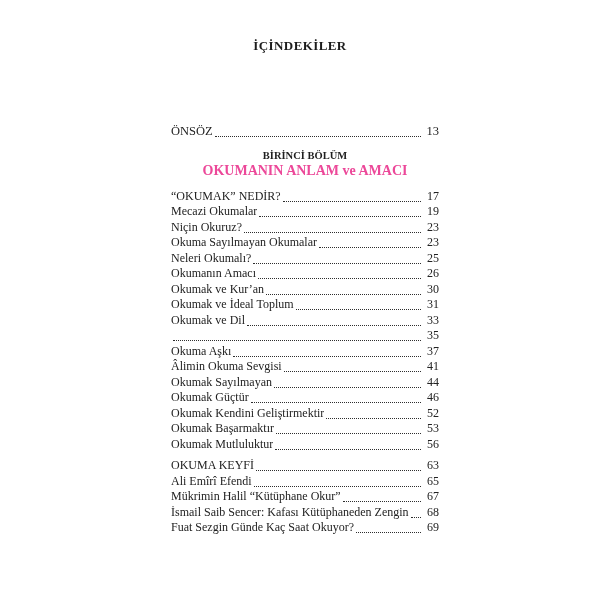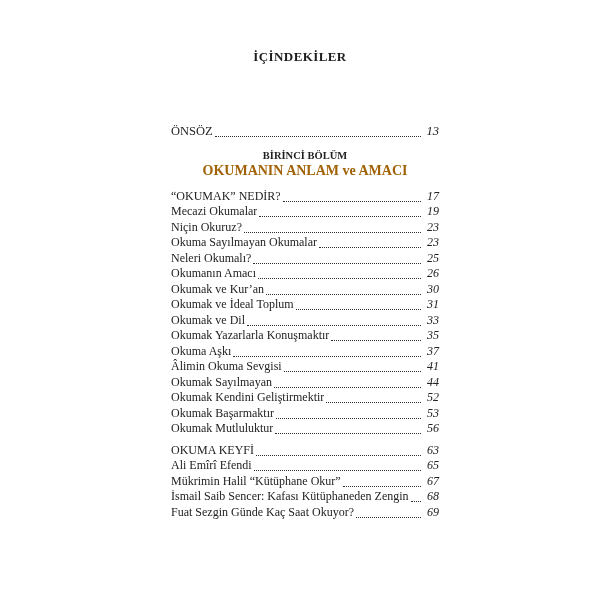"İÇİNDEKİLER" .page-title { top: 49px -> 38px }
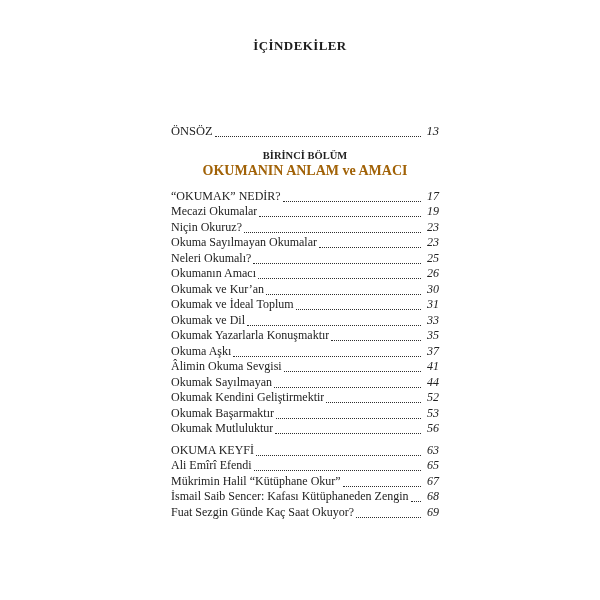"13" .row .pg { font-style: italic -> none }
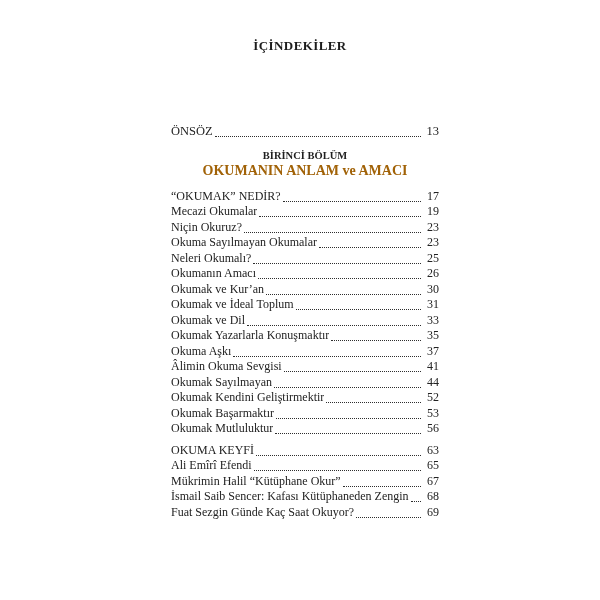"OKUMANIN ANLAM ve AMACI" .chapter-title { color: #a16207 -> #ec4899 }
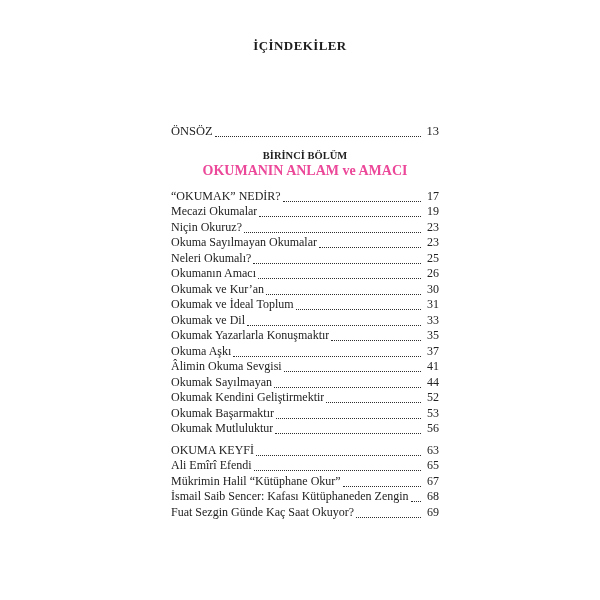"Okumak Yazarlarla Konuşmaktır" span.lbl { html: <span>Okumak Yazarlarla Konuşmaktır</span> -> none }
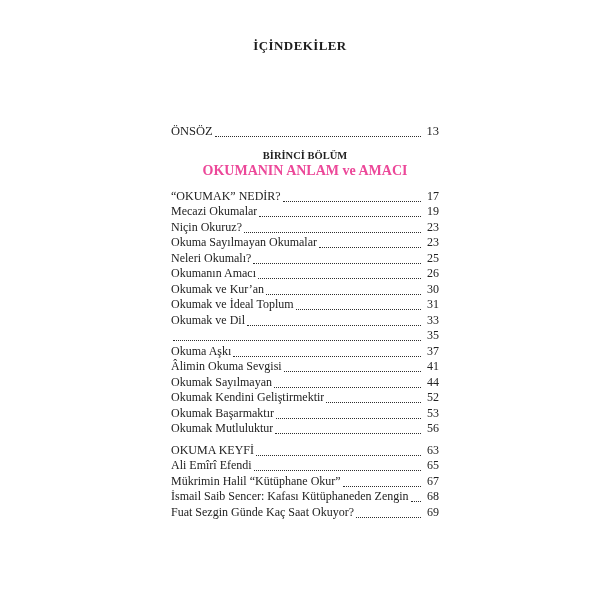"Okumak Güçtür" div.row { html: none -> <div> <span>Okumak Güçtür</span> <span></span> <span>46</span> </div> }
